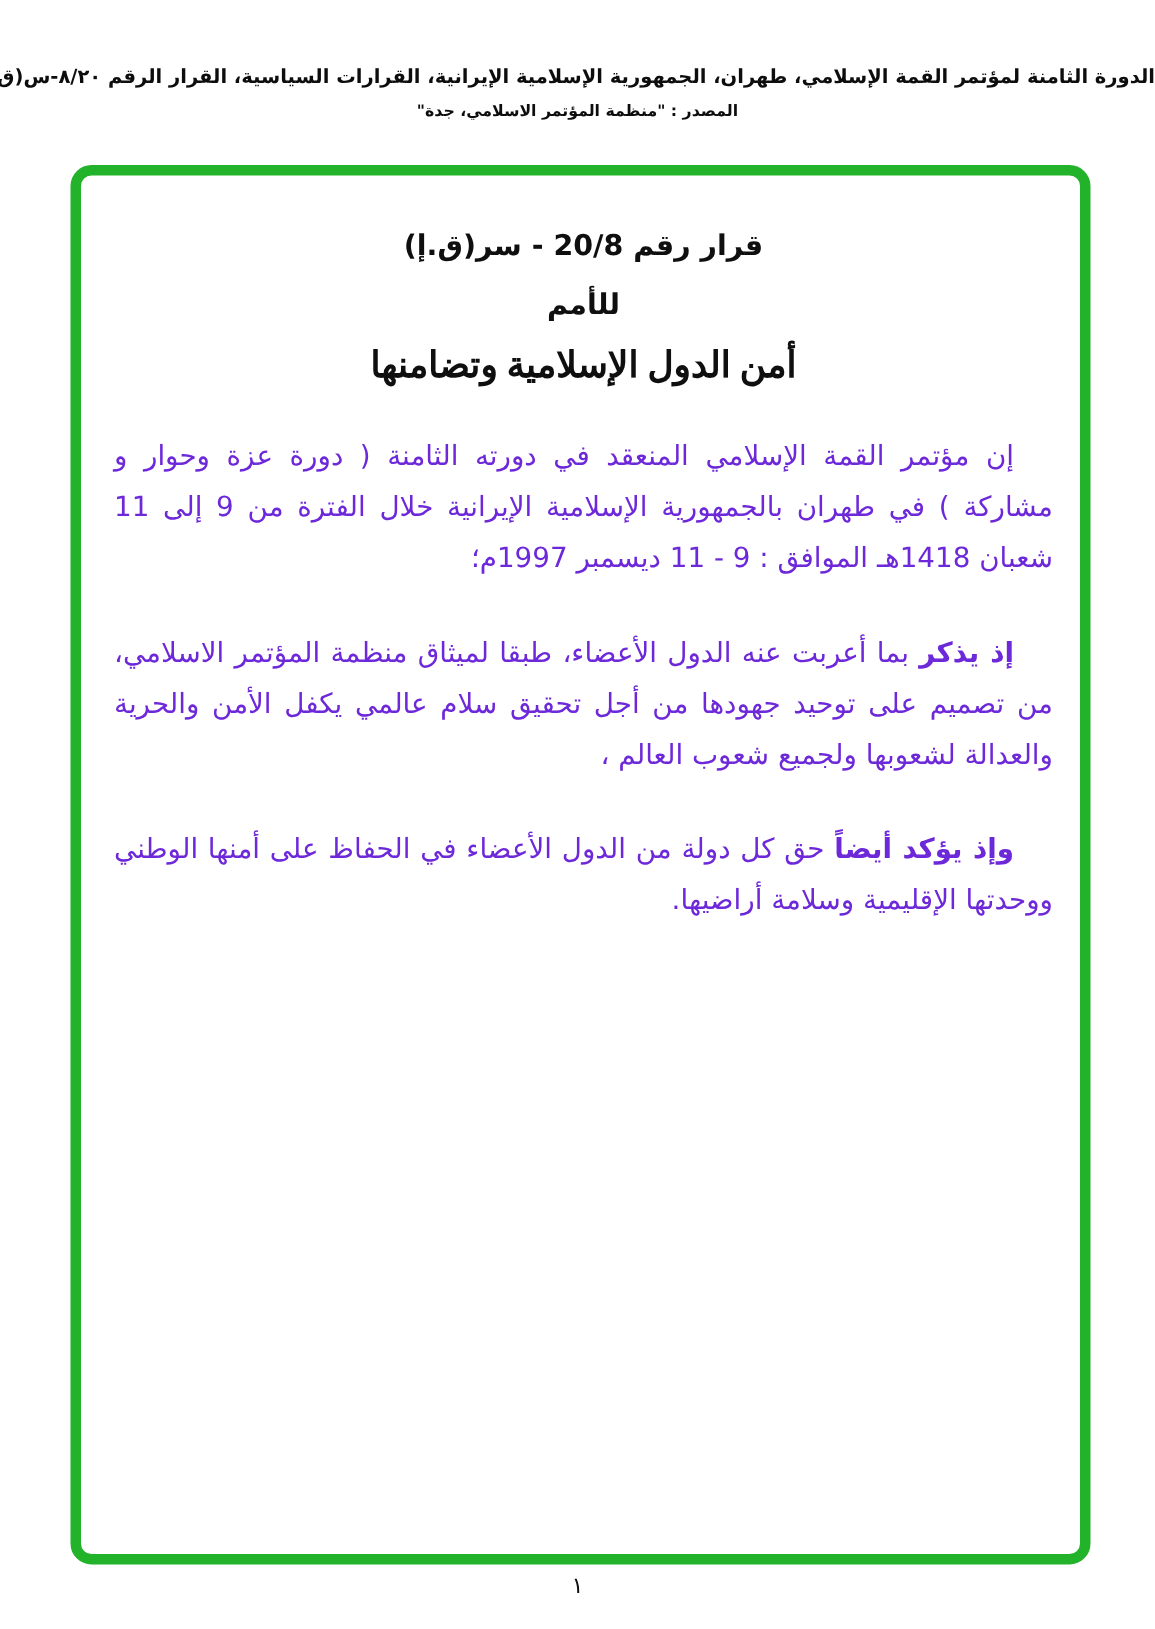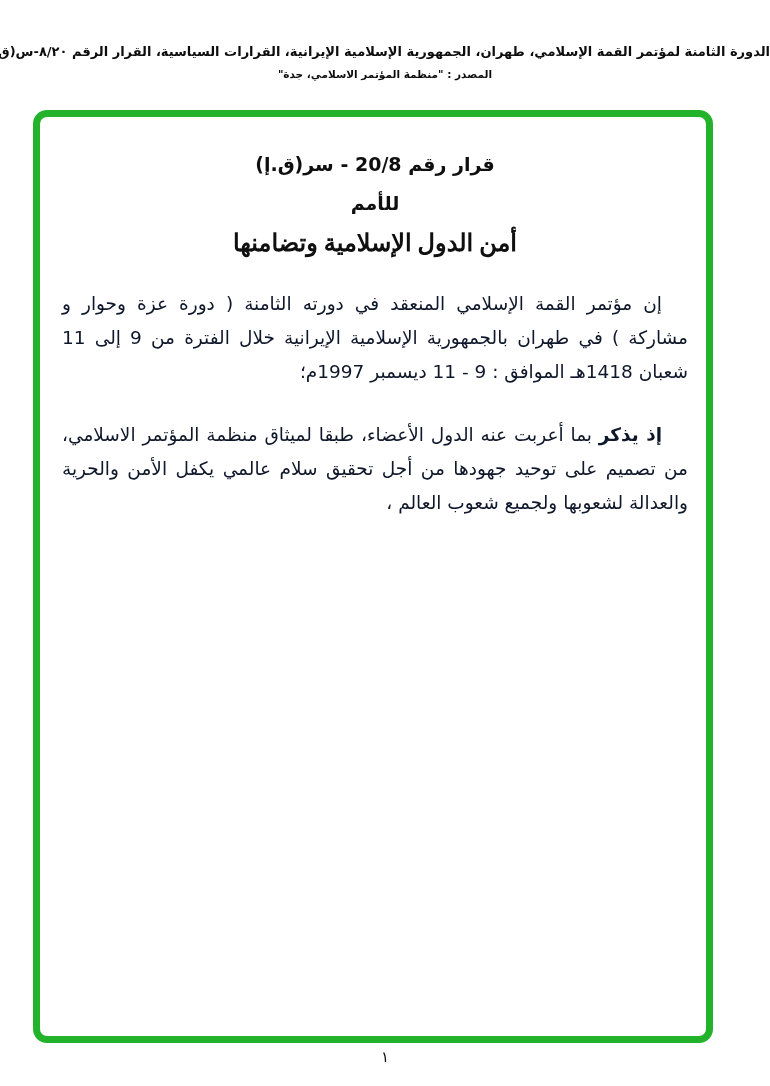"قرار رقم 20/8 - سر(ق.إ)" .frame { left: 33px -> 47px }
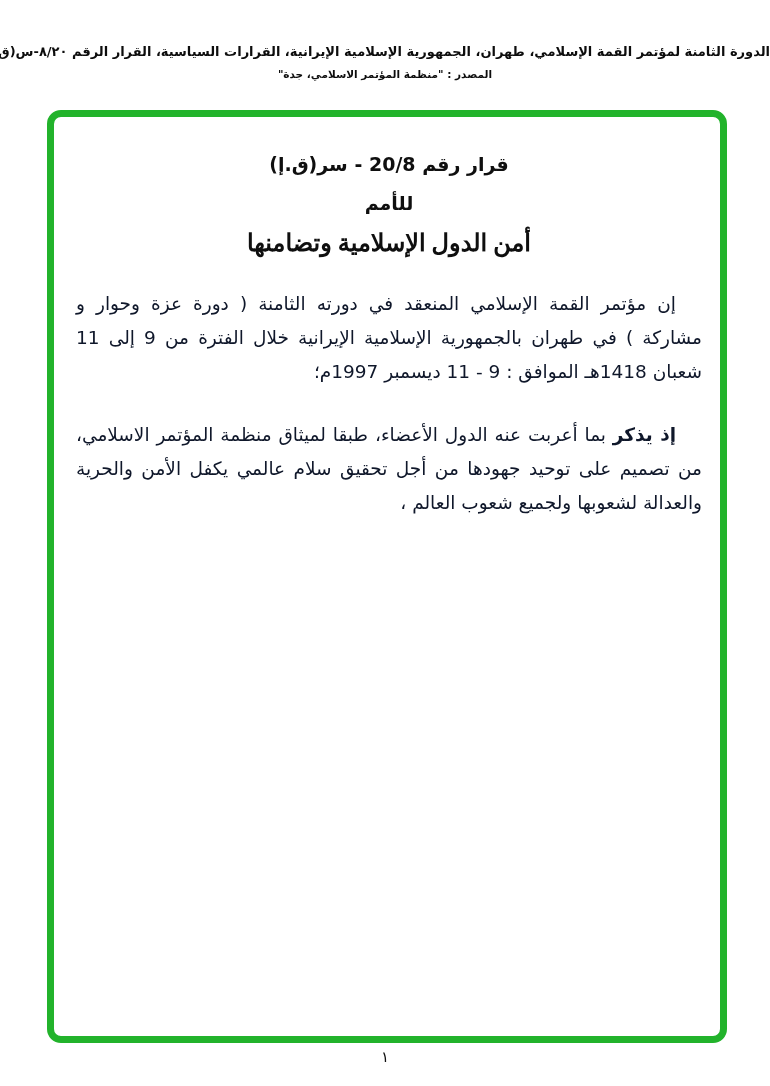"إن مؤتمر القمة الإسلامي المنعقد" .para { color: #0f172a -> #6d28d9 }
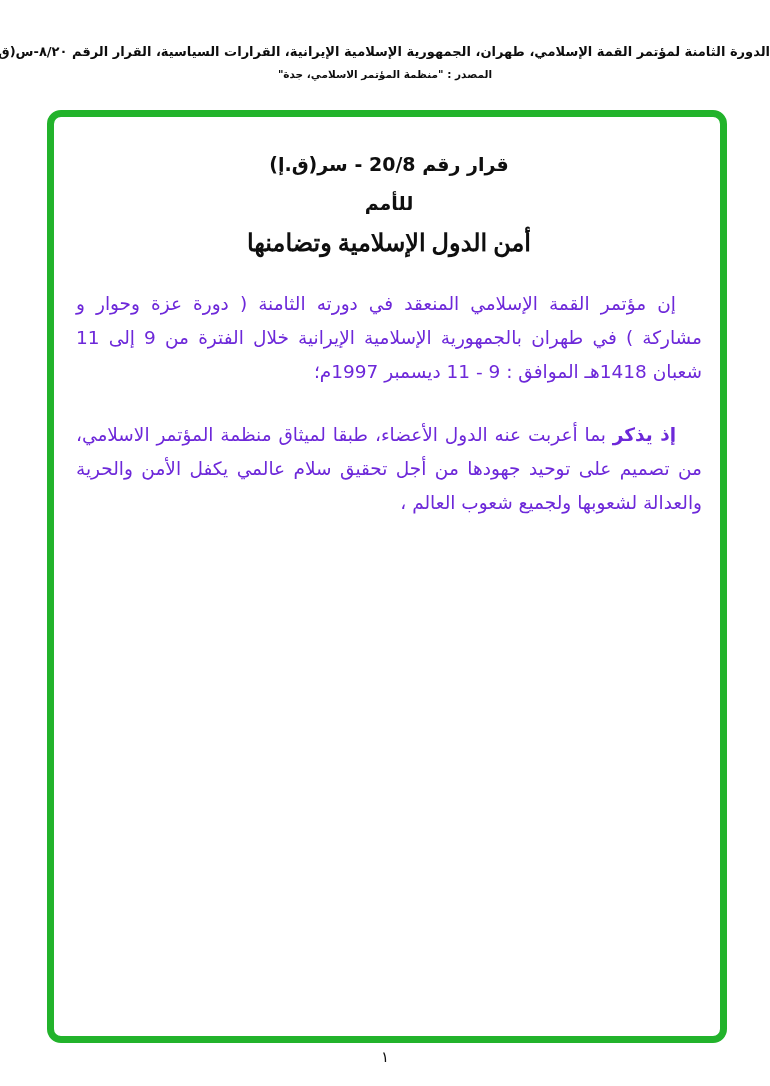"وإذ يؤكد أيضاً حق كل" p.para { html: none -> <p><span>وإذ يؤكد أيضاً</span><span> حق كل دولة من الدول الأعضاء في الحفاظ على أمنها الوطني ووحدتها الإقليمية وسلامة أراضيها.</span></p> }
